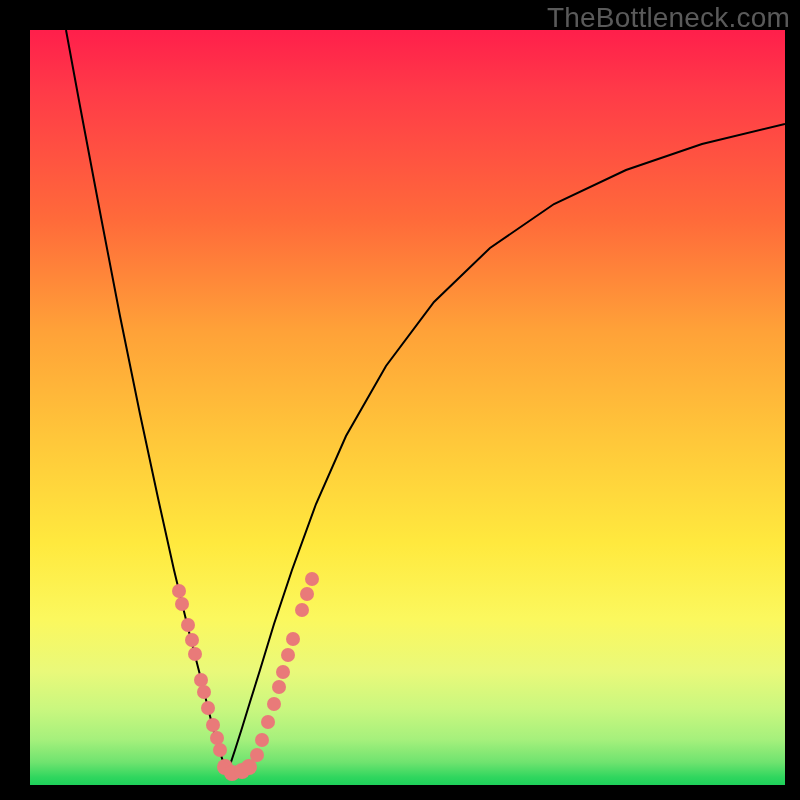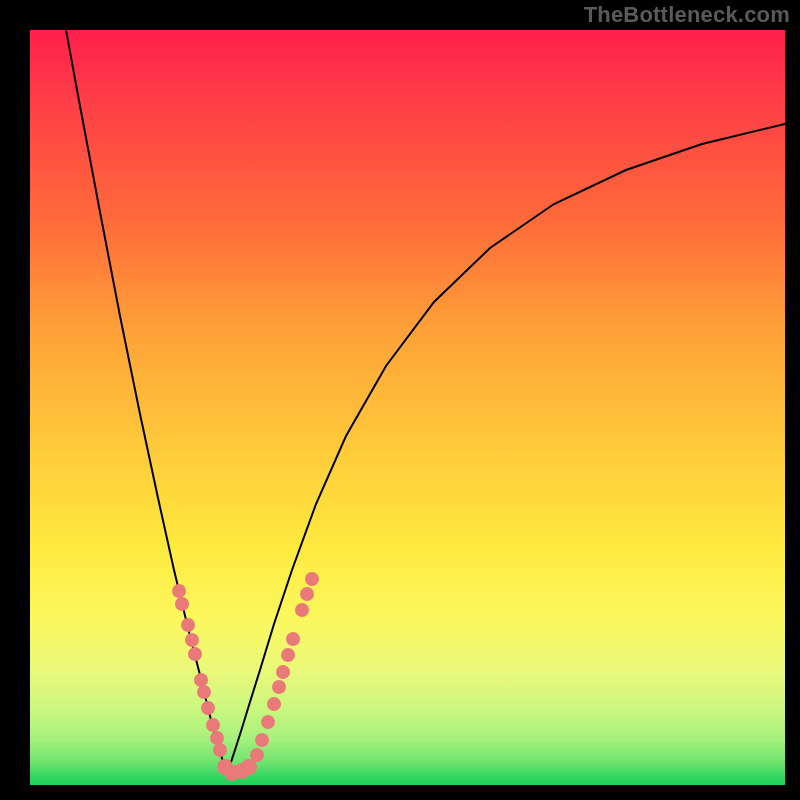"TheBottleneck.com" .watermark { font-size: 22px -> 28px; font-weight: 700 -> 400 }
